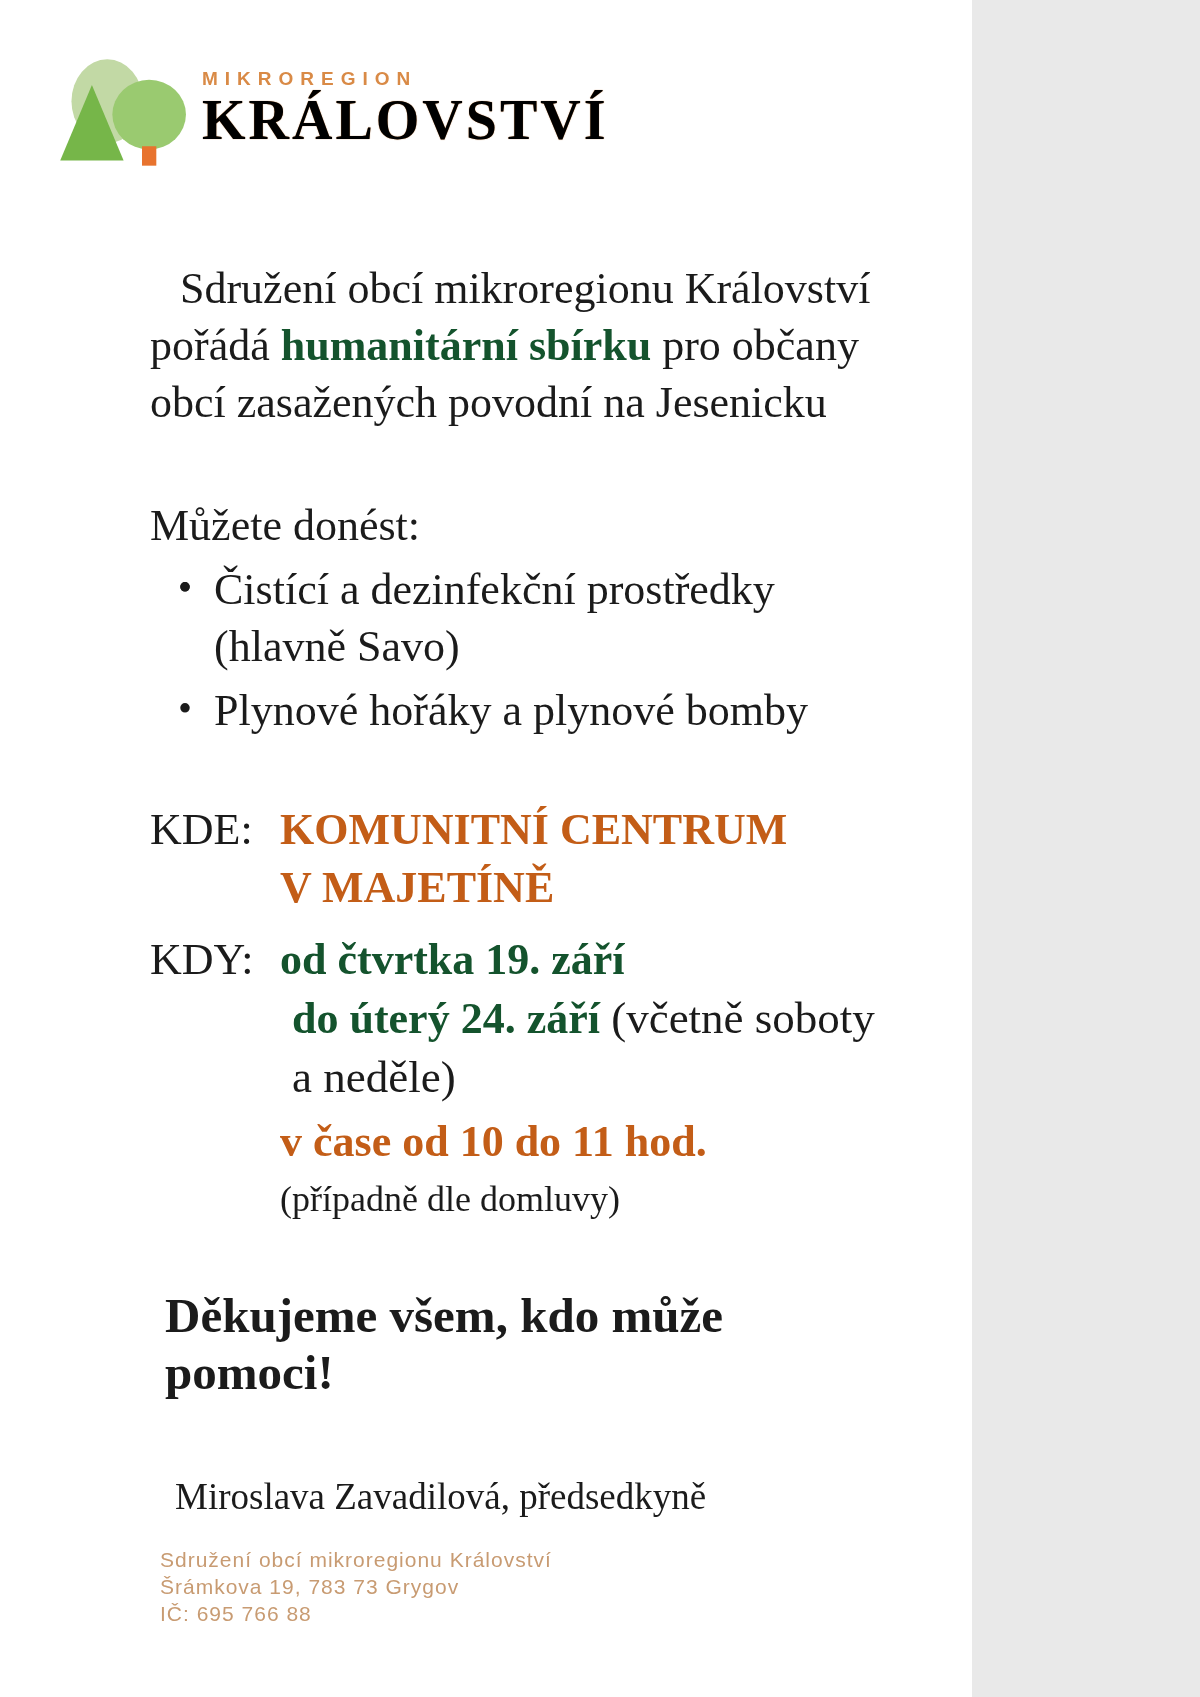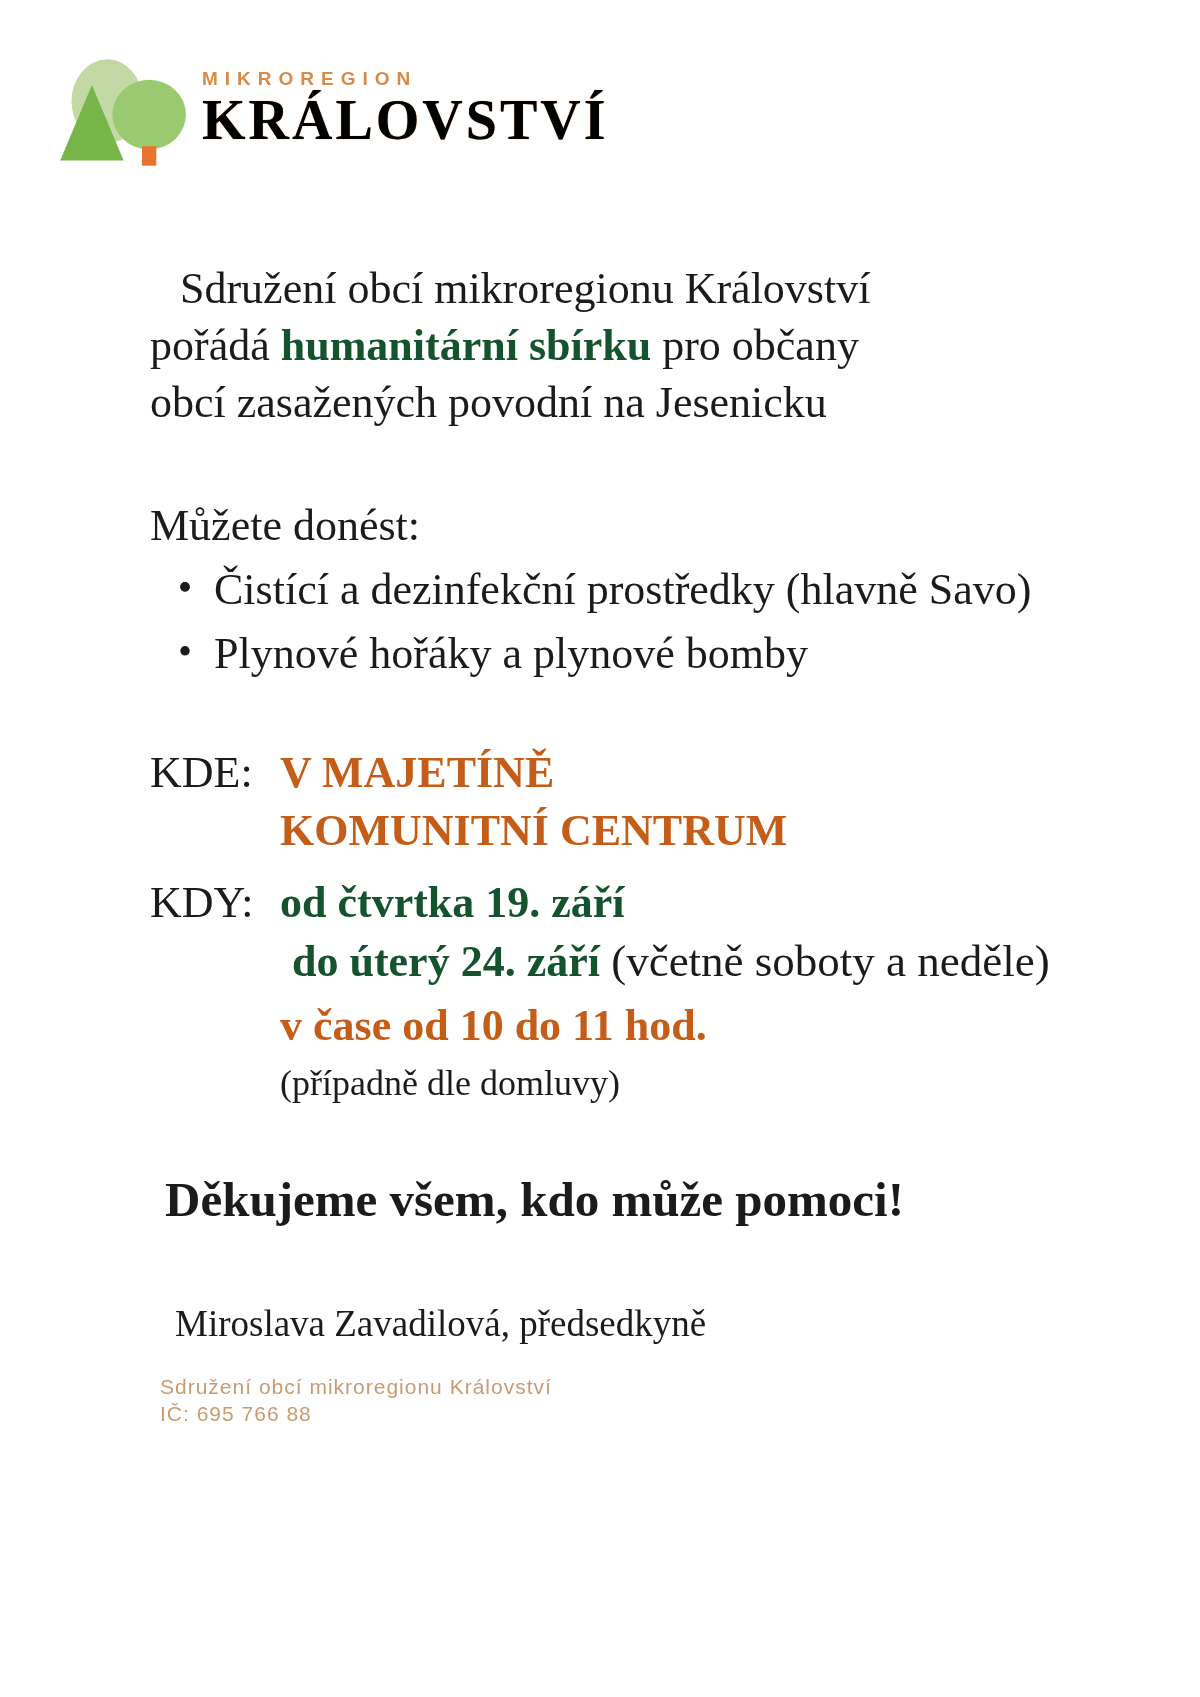"MIKROREGION" .page { width: 1200px -> 972px }
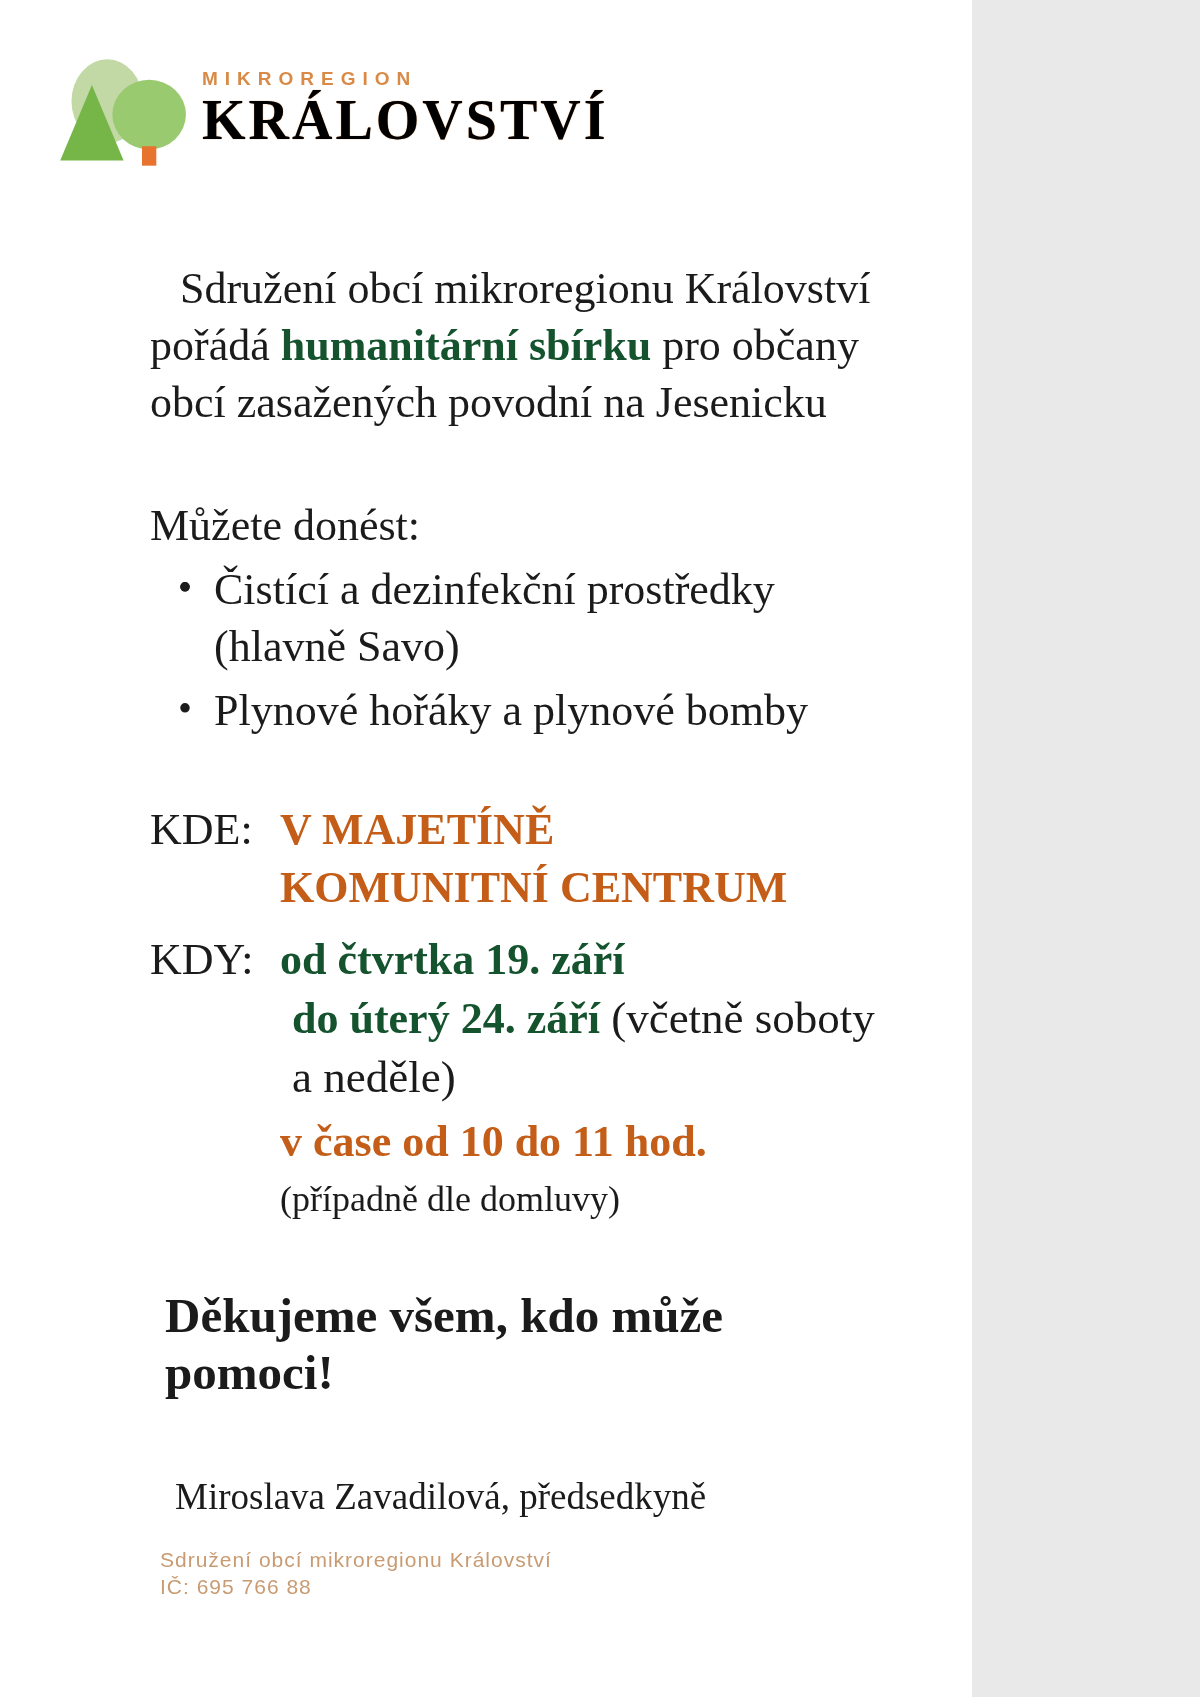"V MAJETÍNĚ" div.orange-strong { order: before "KOMUNITNÍ CENTRUM" -> after "KOMUNITNÍ CENTRUM" }
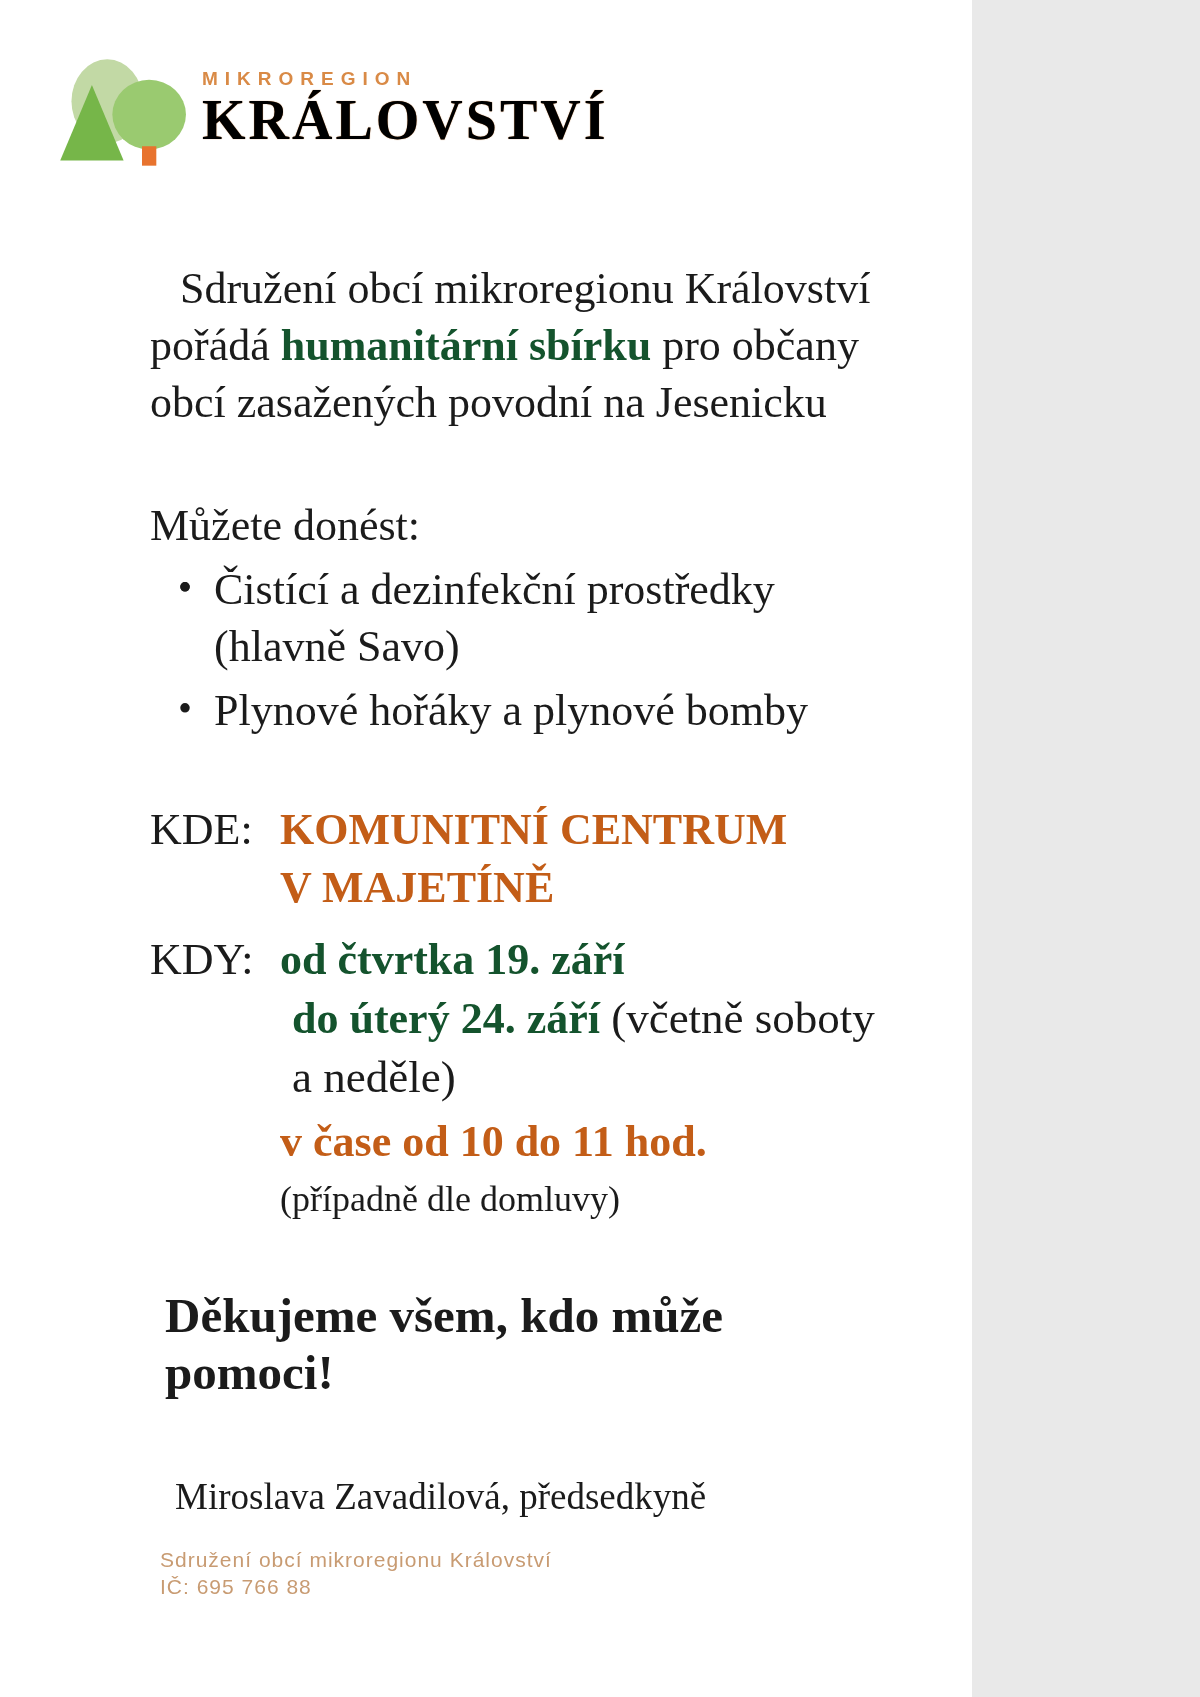"Šrámkova 19, 783 73 Grygov" div { html: none -> <div>Šrámkova 19, 783 73 Grygov</div> }
